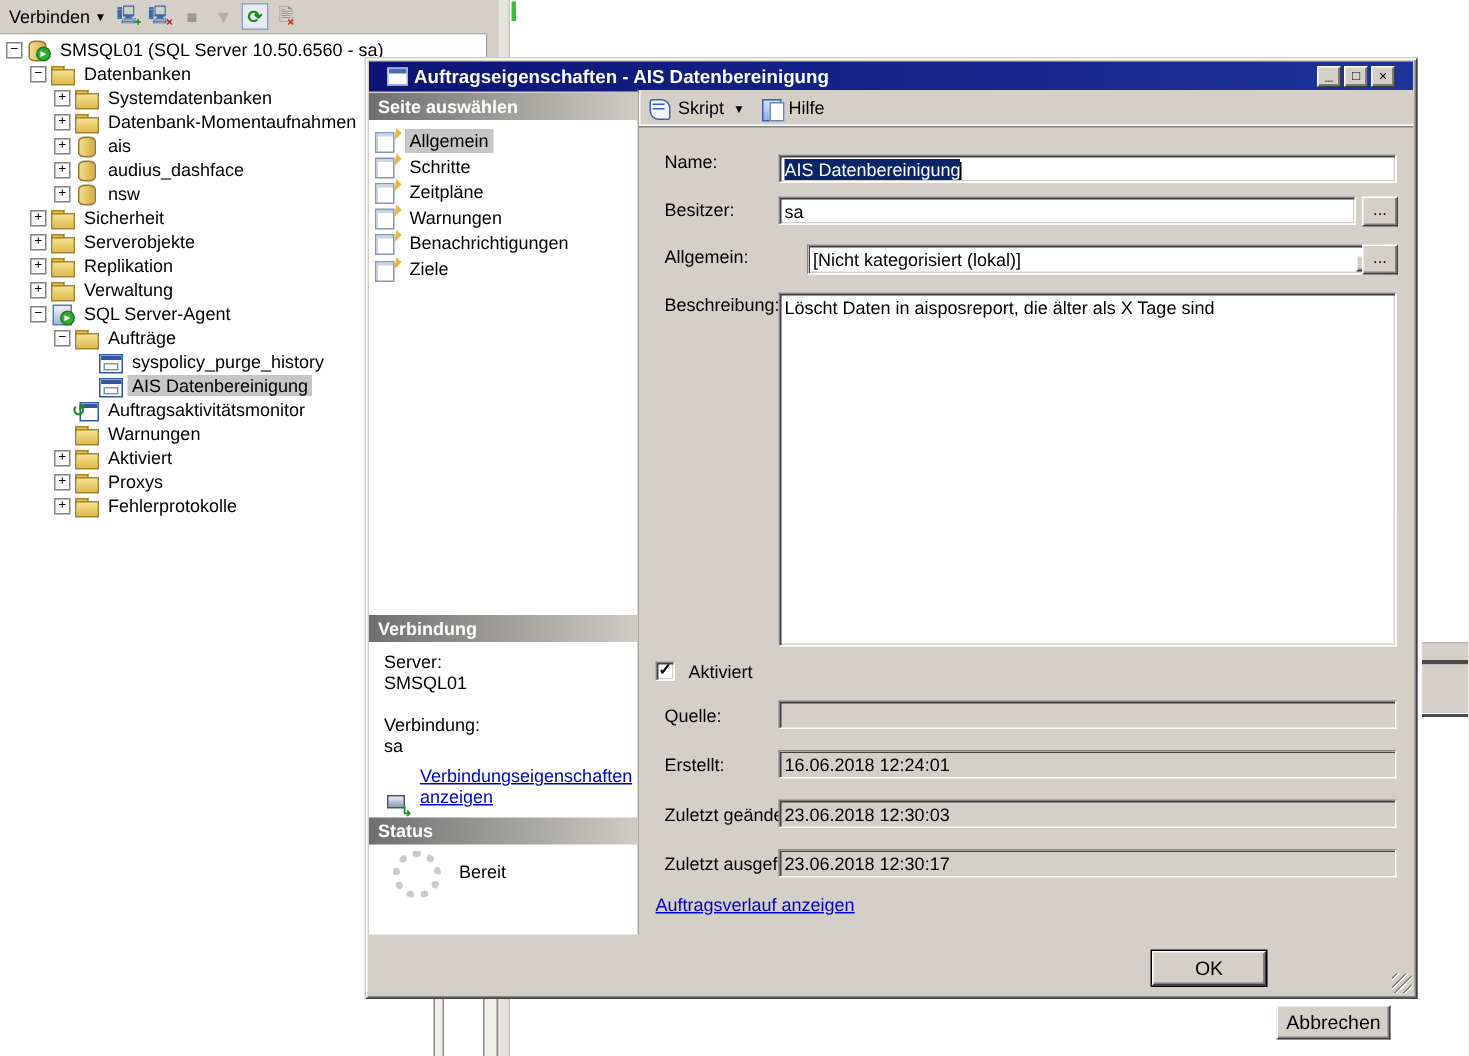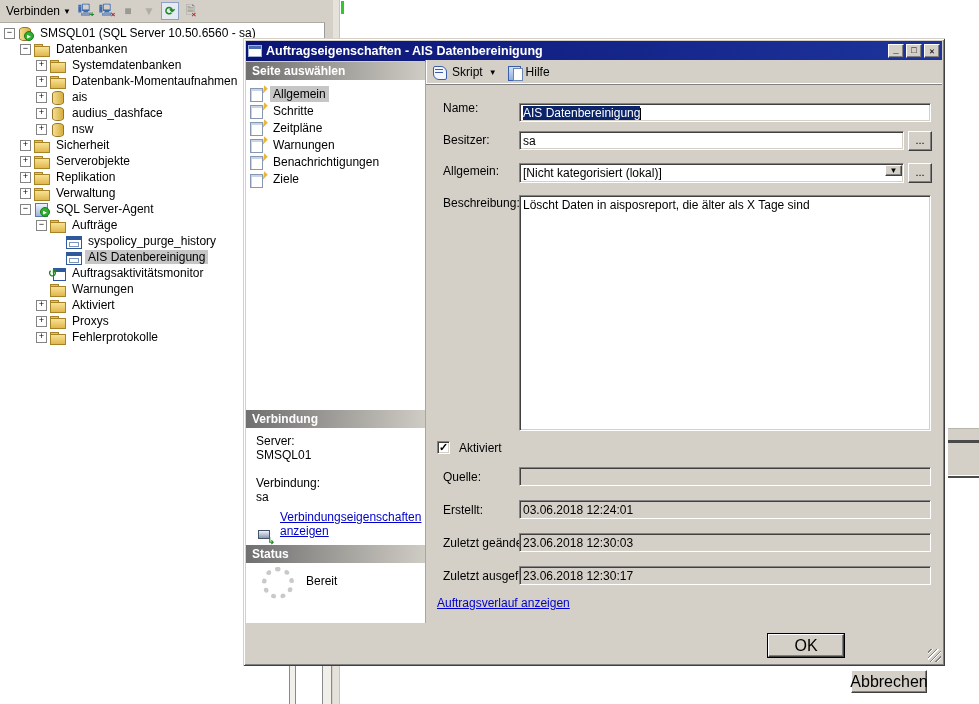"Auftragseigenschaften - AIS" #dlg-title { padding: 0 2px -> 0 12px }
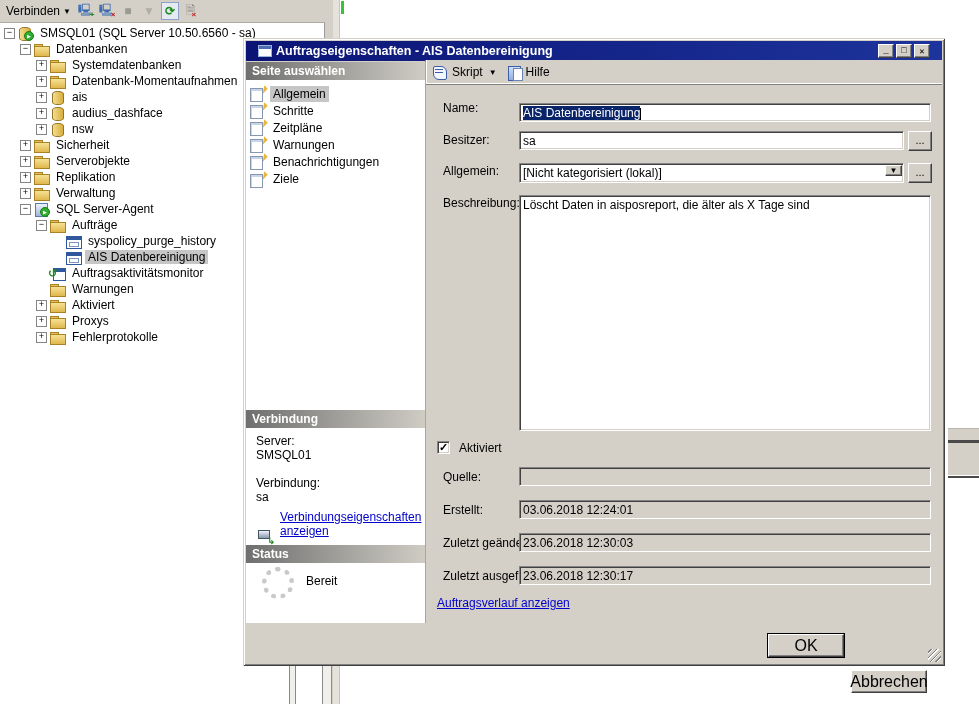"[Nicht kategorisiert (lokal)]" .combo { align-items: flex-start -> flex-end; margin-left: none -> 19px }
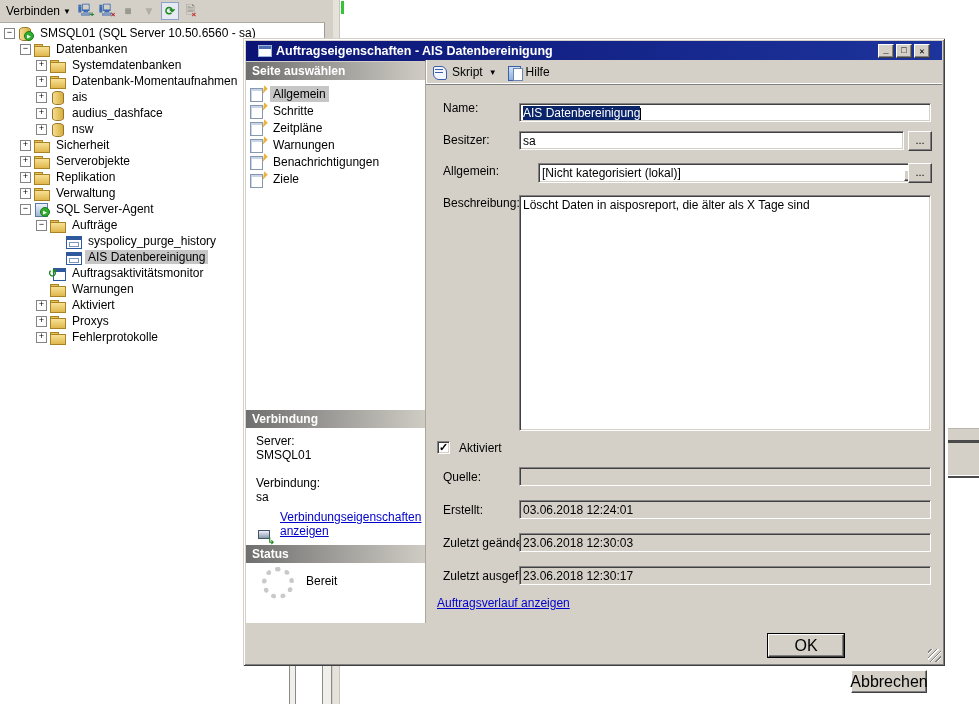"03.06.2018 12:24:01" div.field { text: 03.06.2018 -> 16.06.2018 }
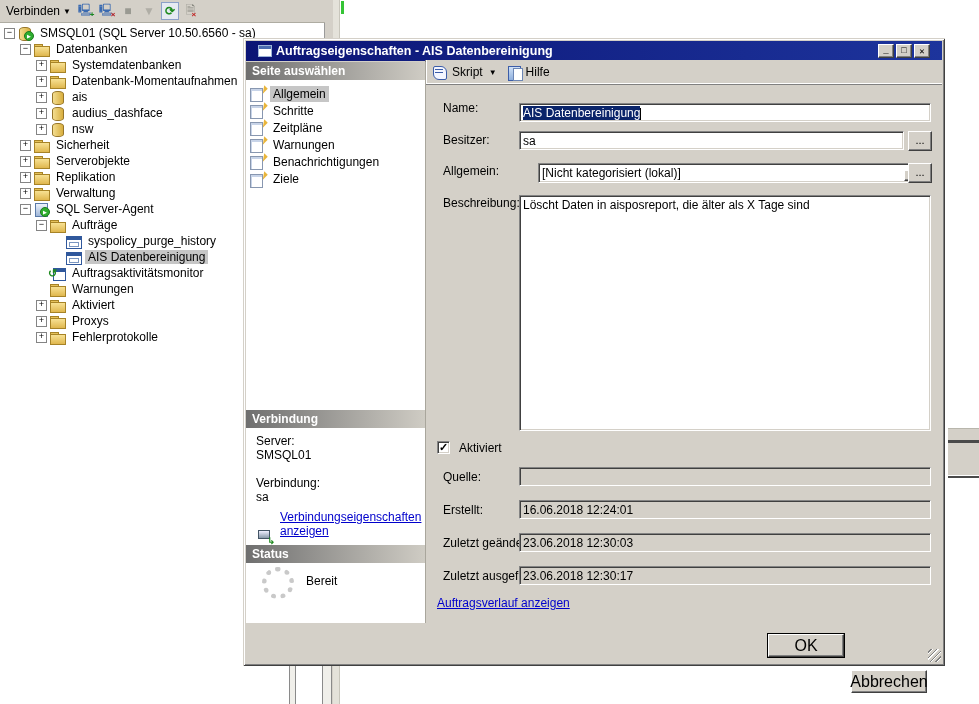"OK" .btn { font-size: 16px -> 13px }
